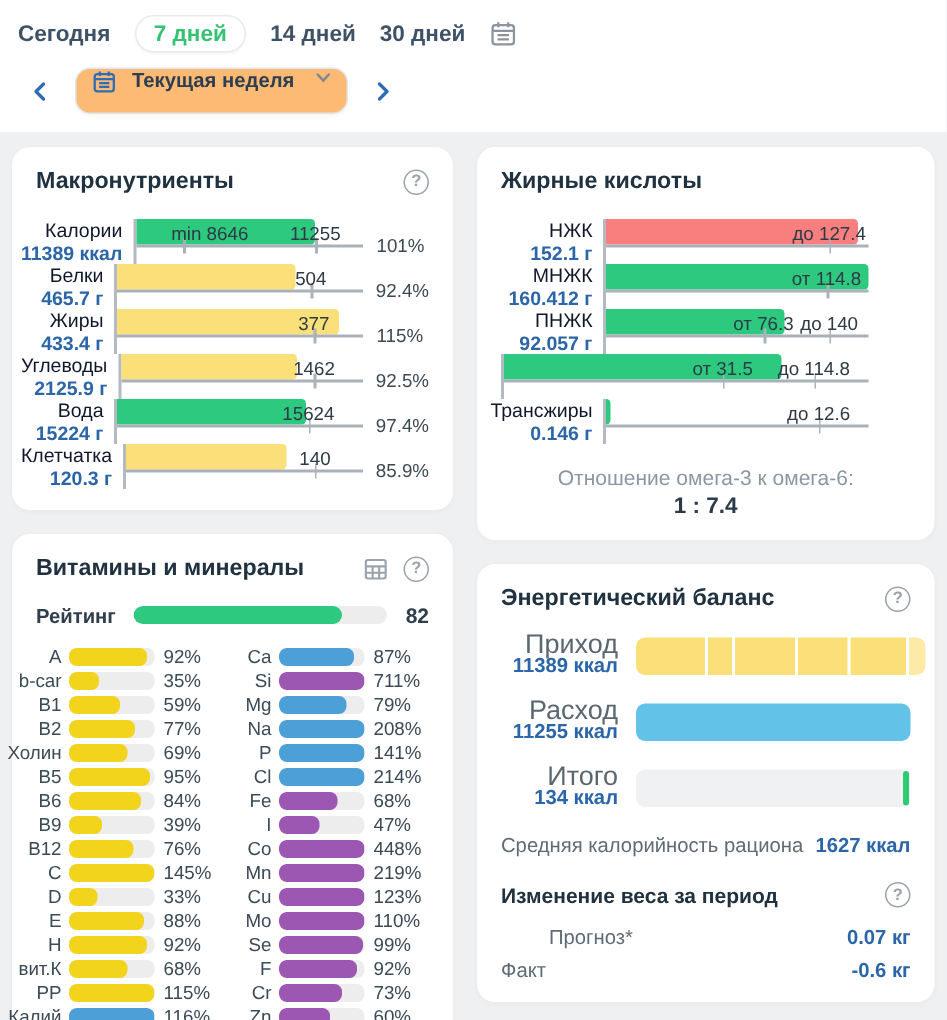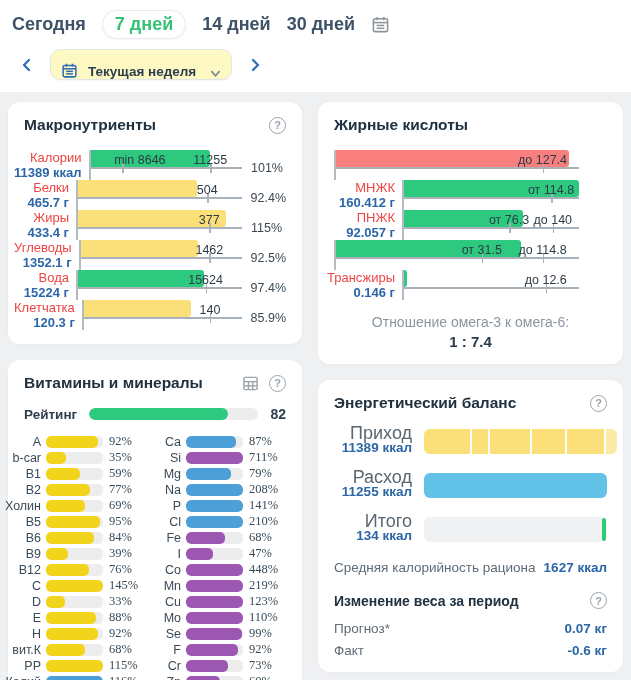"Сегодня" .tab { font-size: 18px -> 15px }
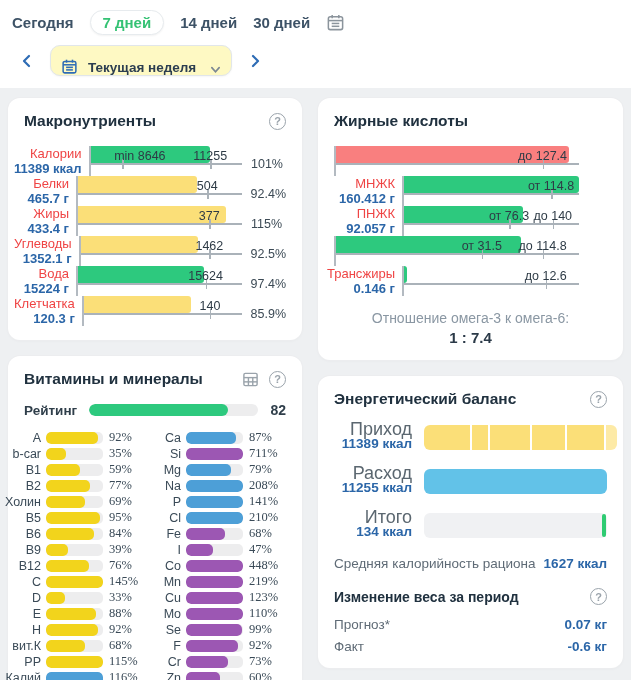"Текущая неделя" .week-select { align-items: flex-end -> flex-start; background: #fef9c3 -> #fdba74 }
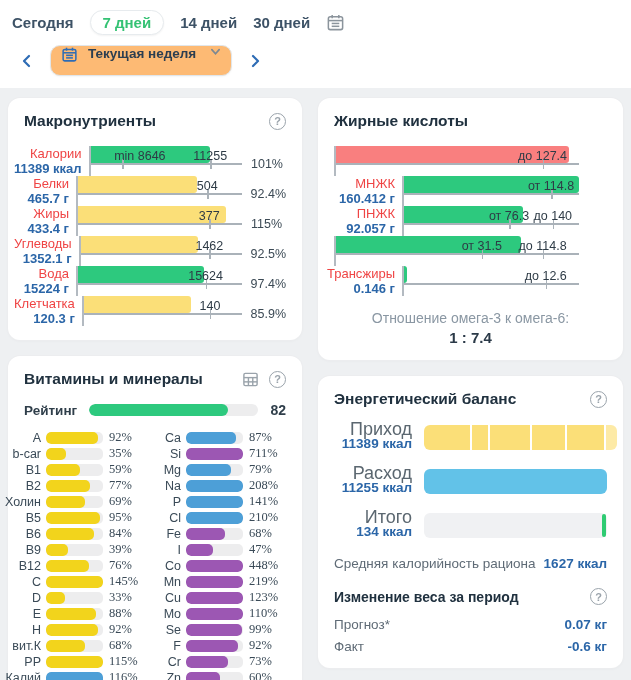"Калории" .hl-name { color: #ef4444 -> #0f172a }
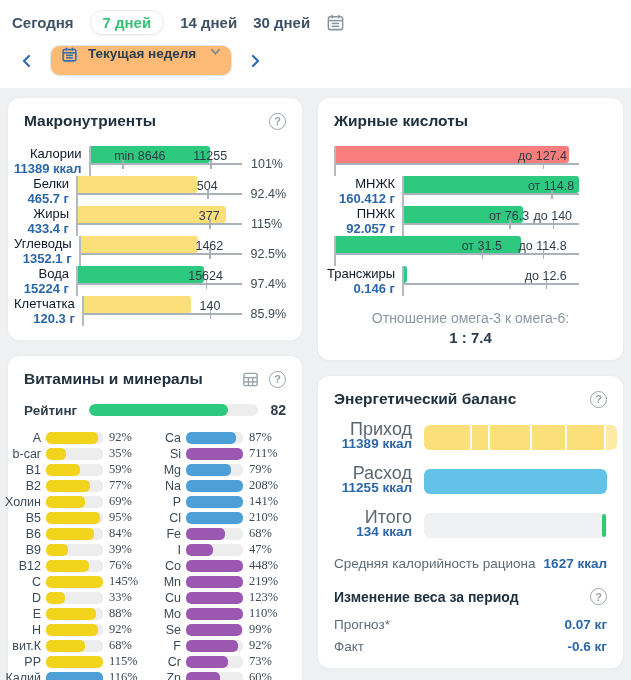"НЖК" div.hlabel { html: none -> <div> <div>НЖК</div> <div>152.1 г</div> </div> }
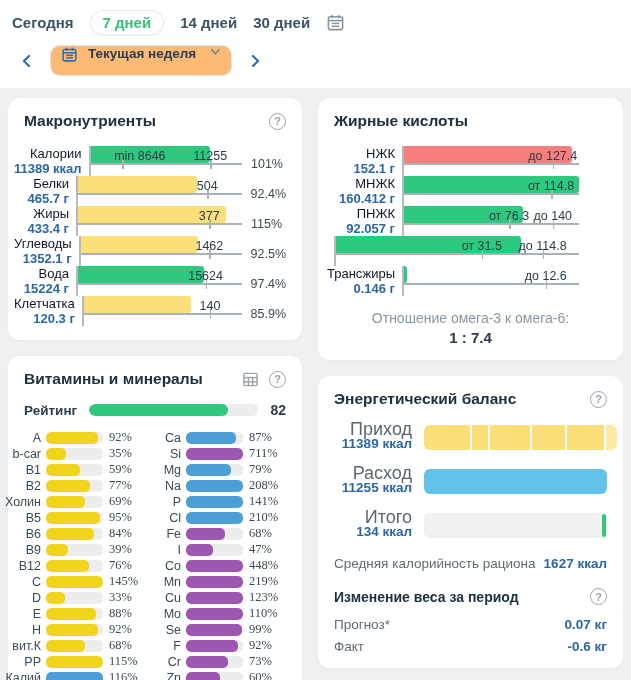"1352.1 г" div.hl-val { text: 1352.1 -> 2125.9 }
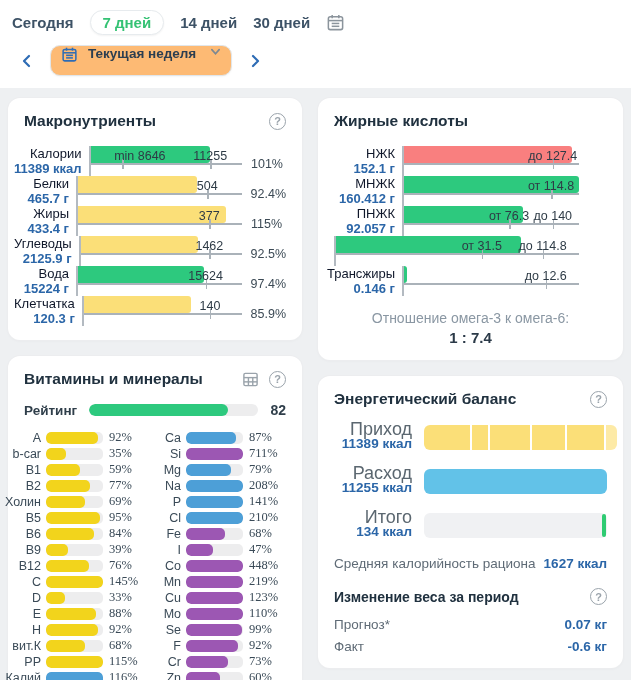"92%" .vpct { font-family: Liberation Serif, serif -> none }
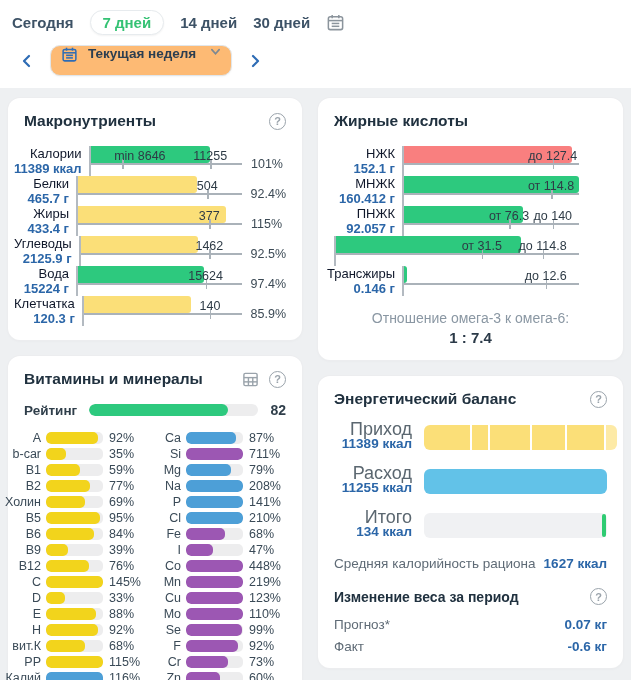"210%" span.vpct { text: 210% -> 214% }
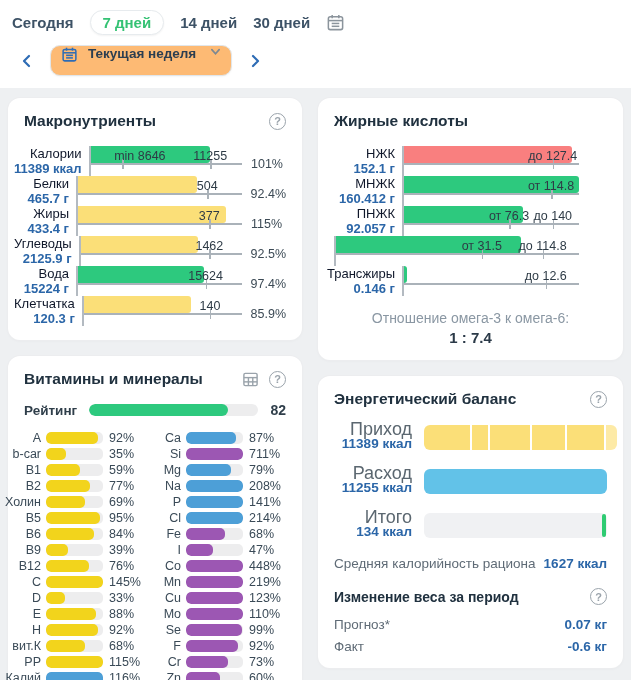"Прогноз*" div.kv { margin-left: none -> 32px }
